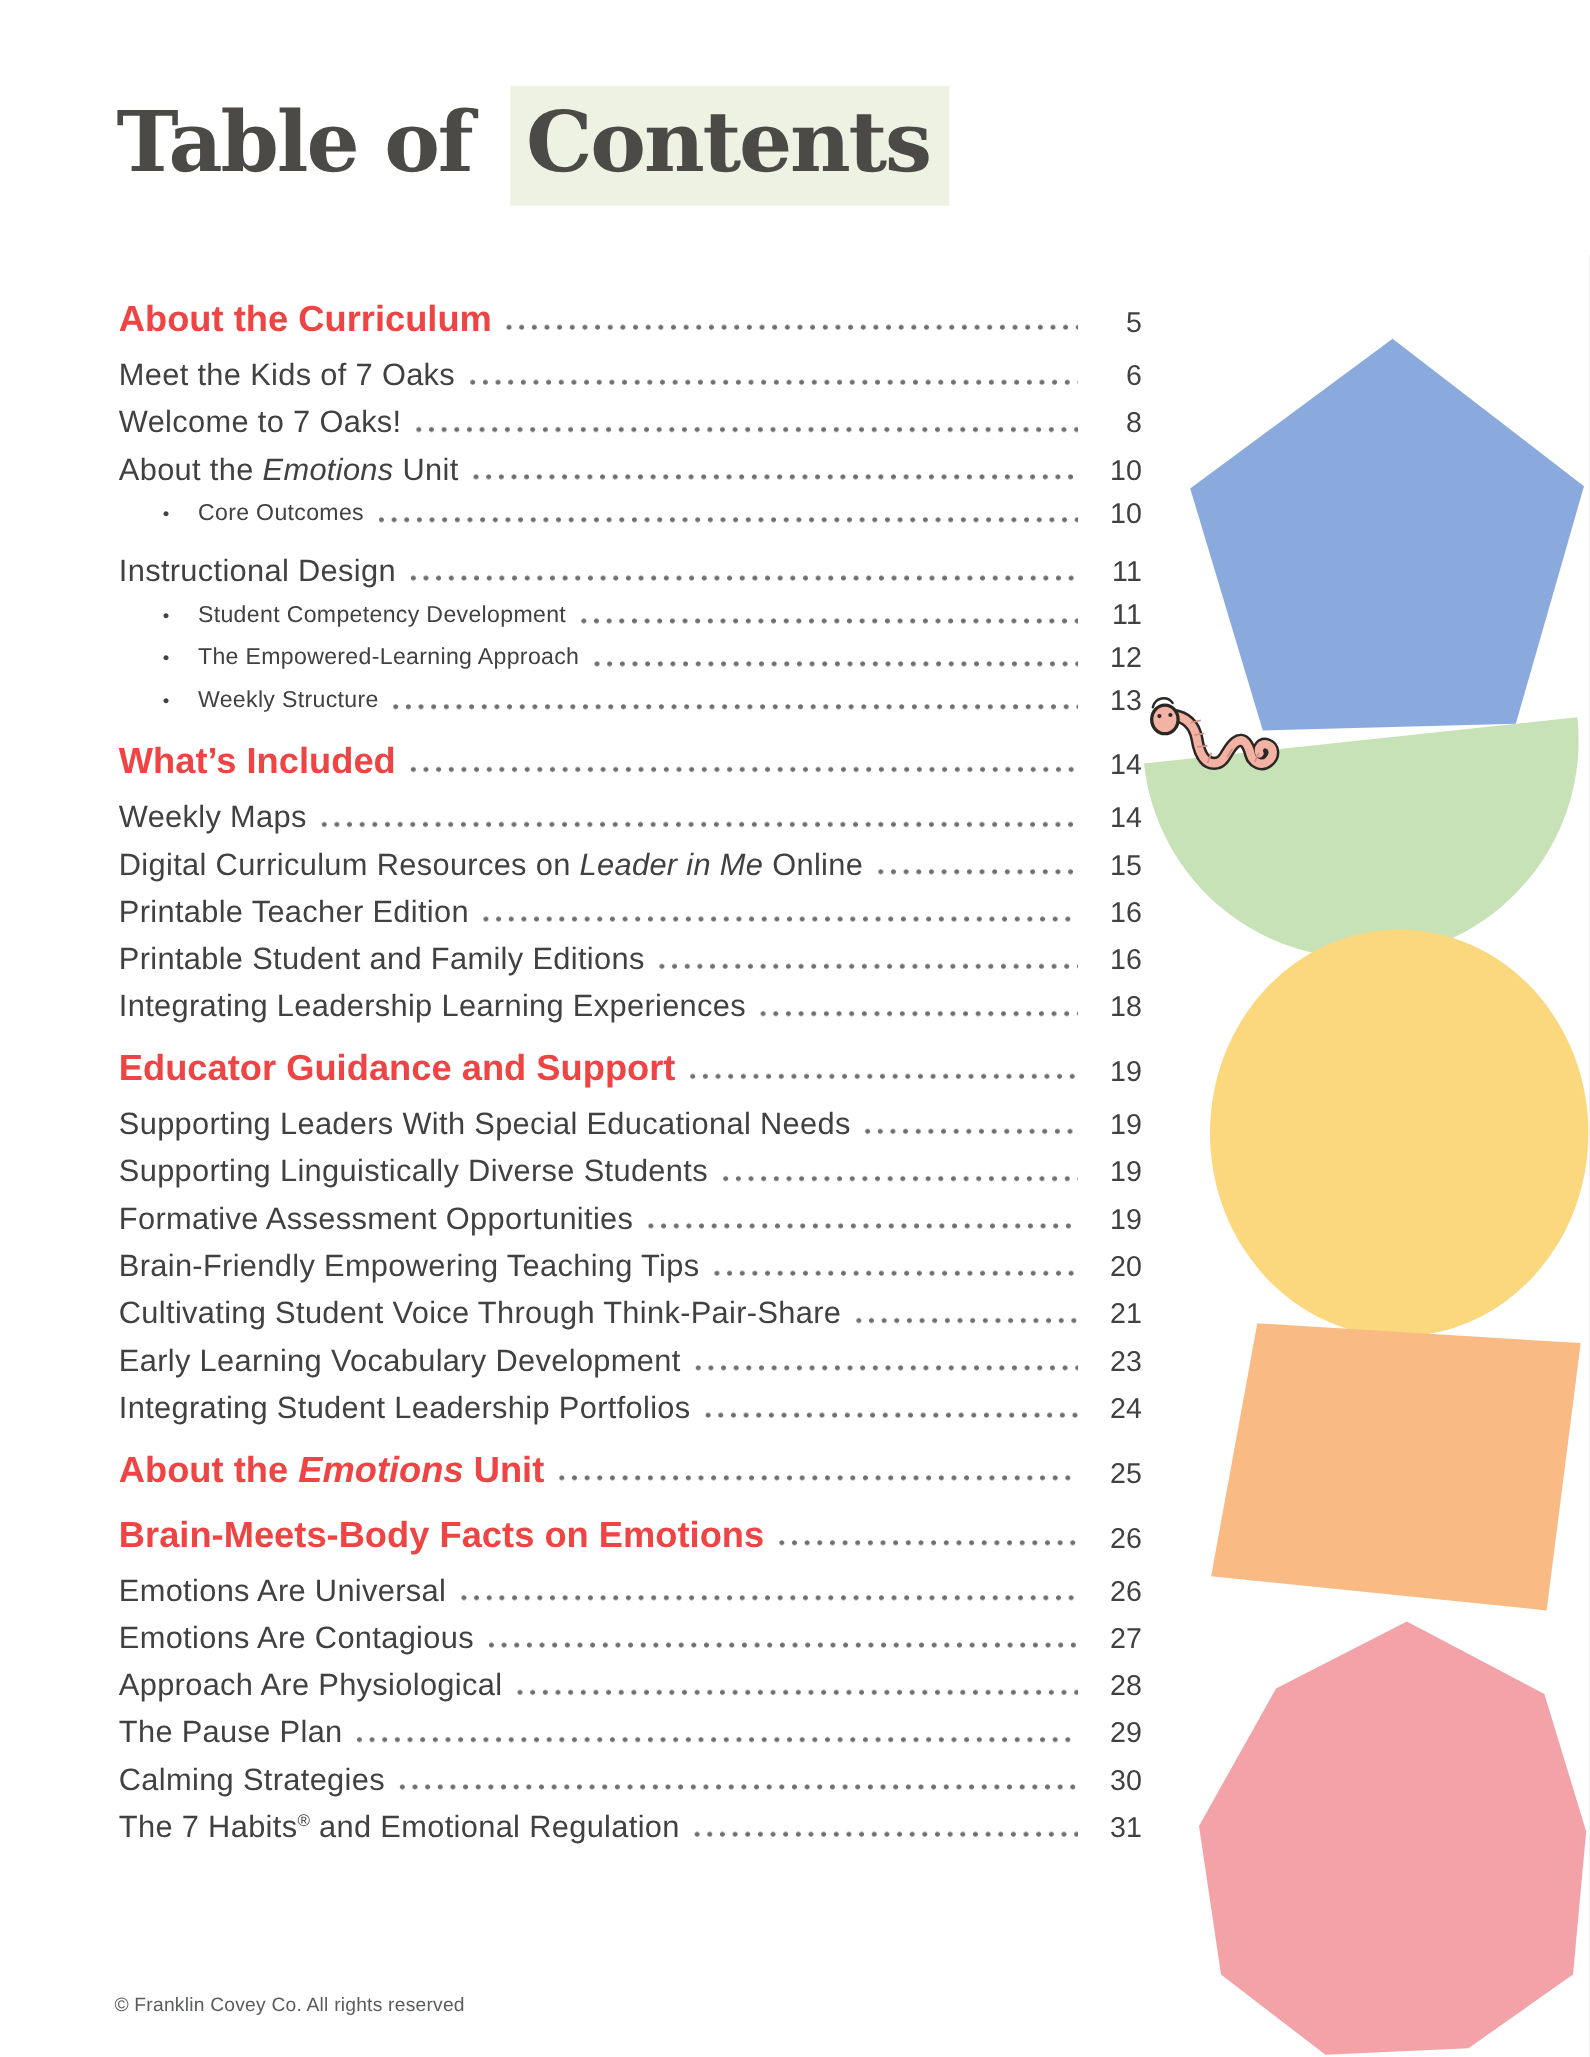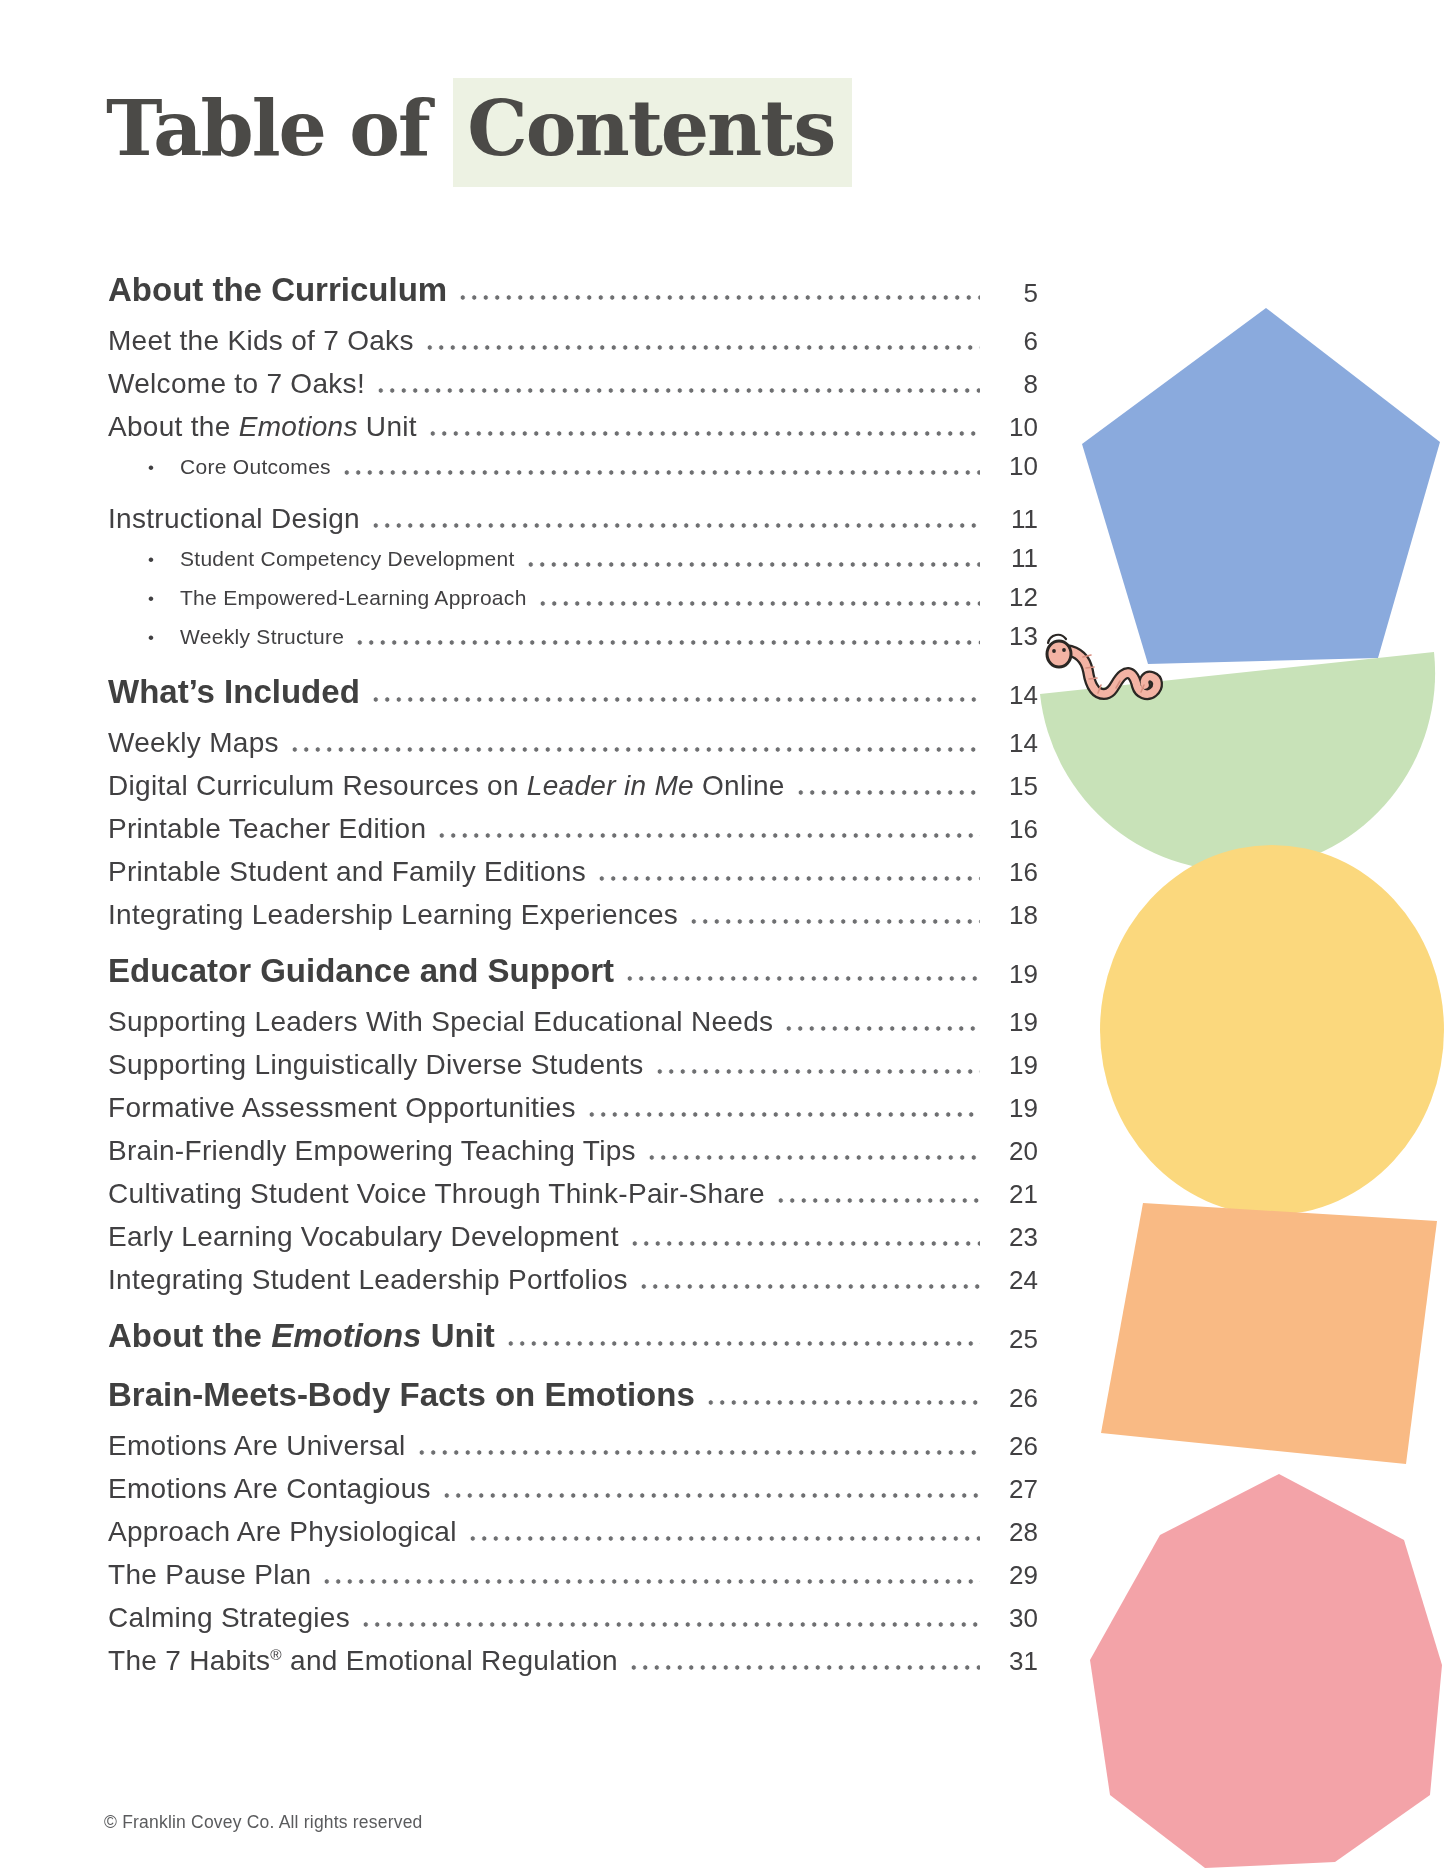"Contents" .title .hl { margin-left: none -> 11px }
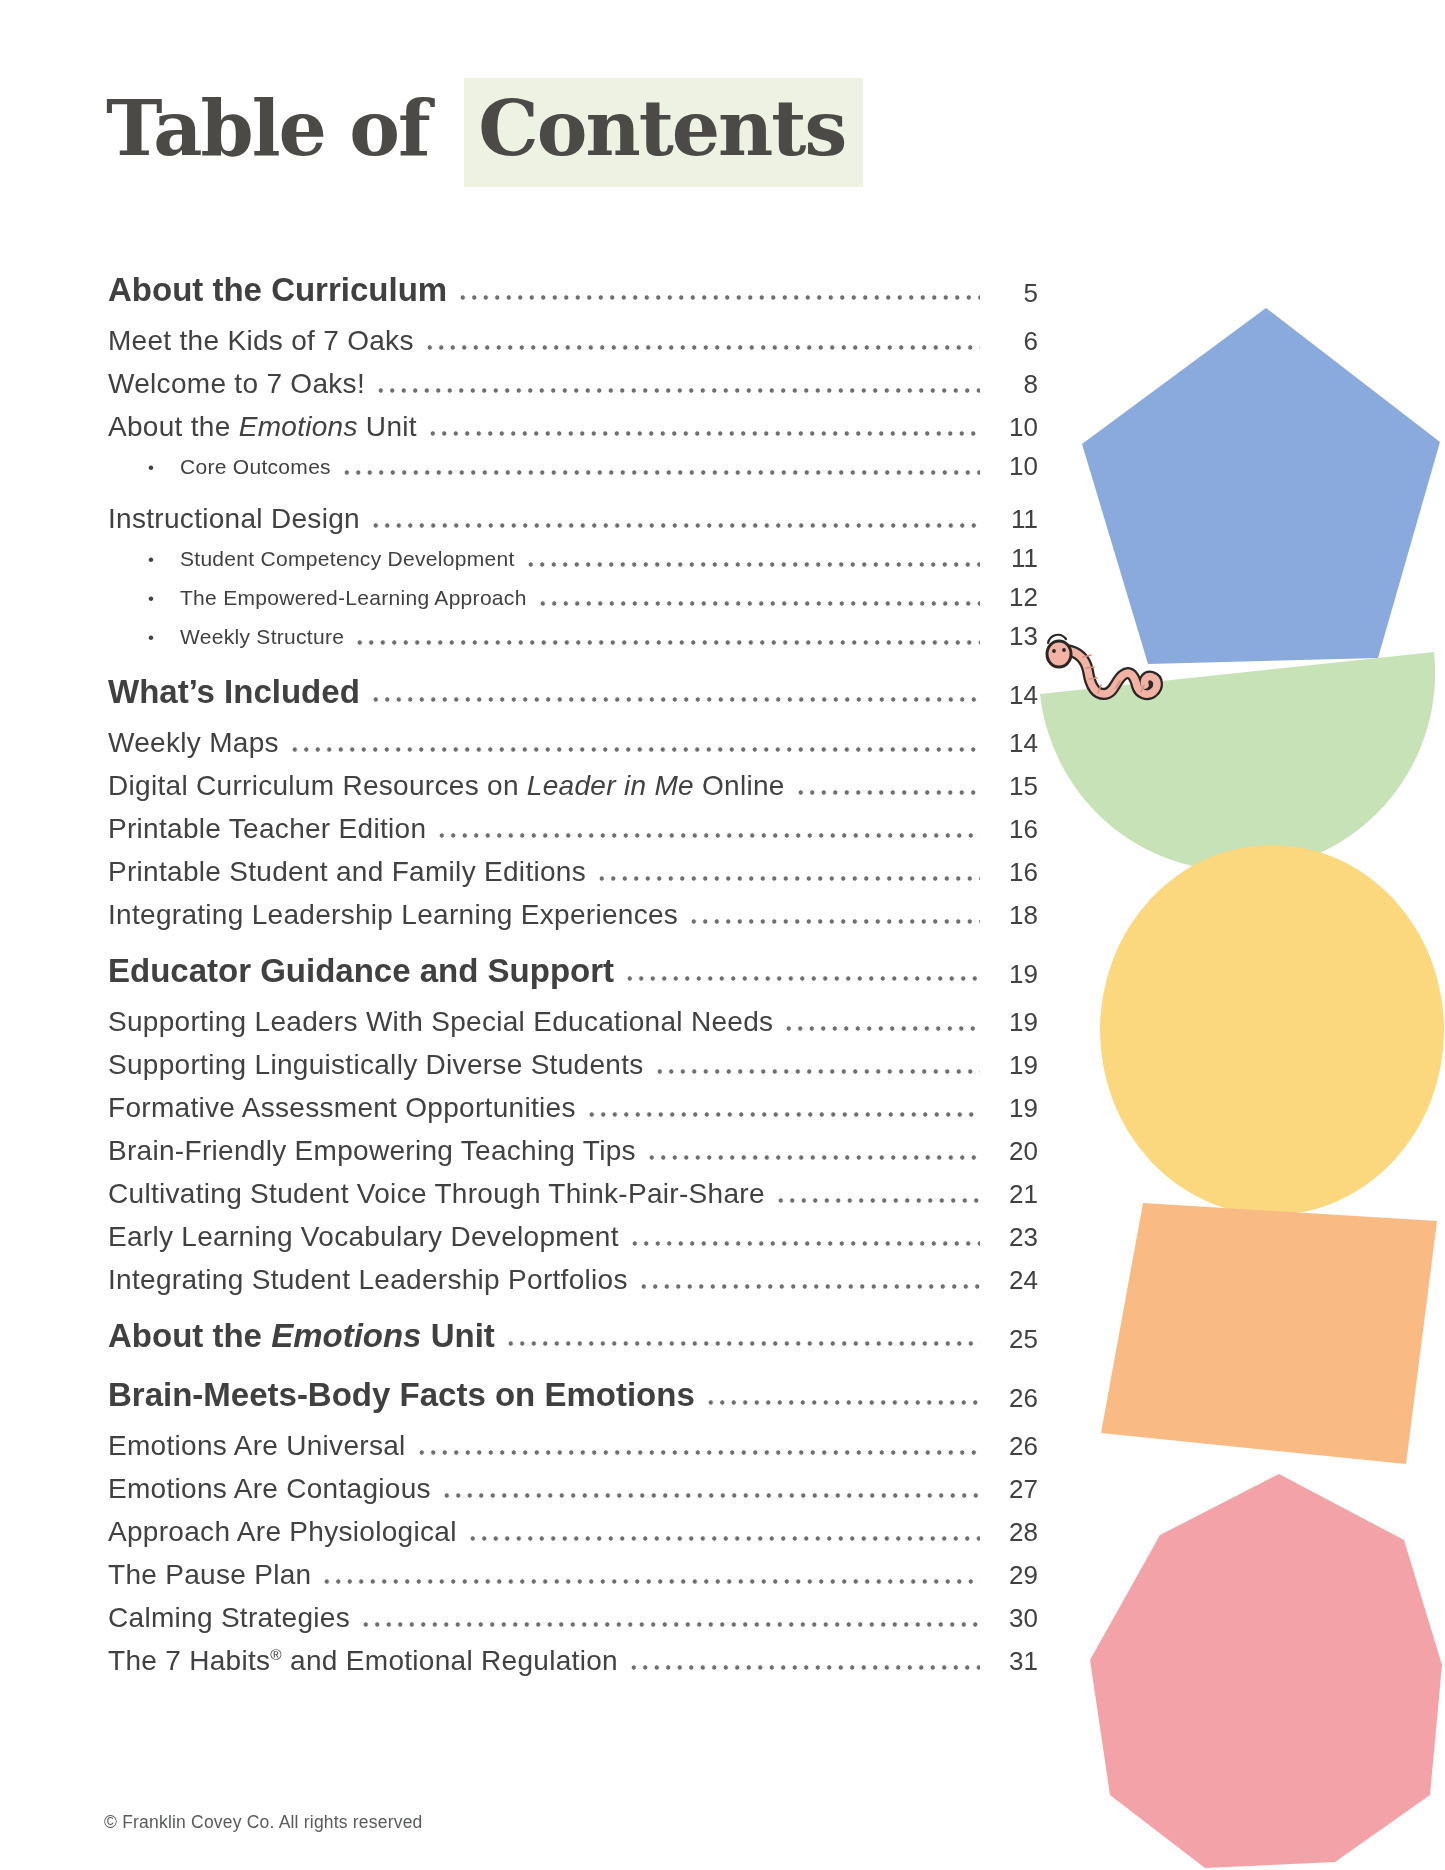"About the Curriculum" .row.heading .label { color: #404040 -> #ef4444 }
